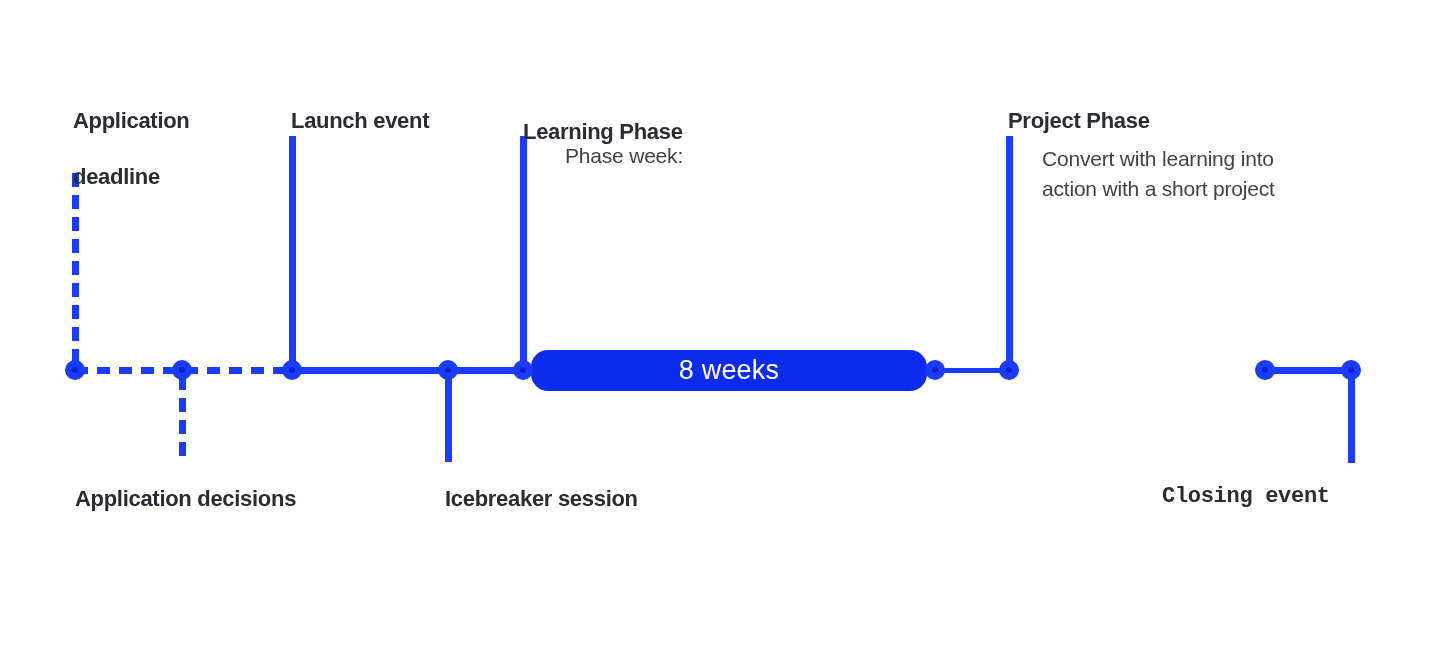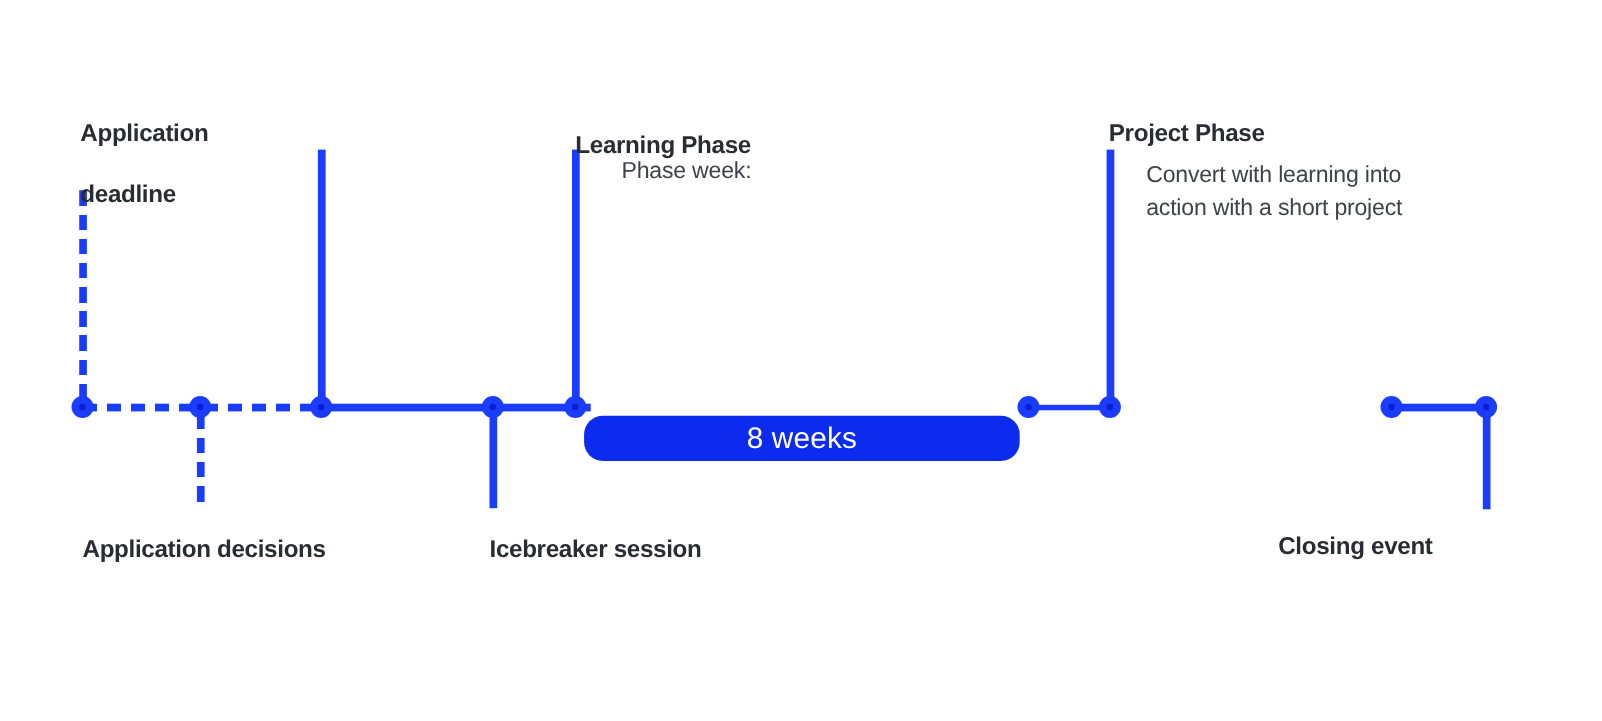"Launch event" div.heading { html: none -> <div>Launch event</div> }
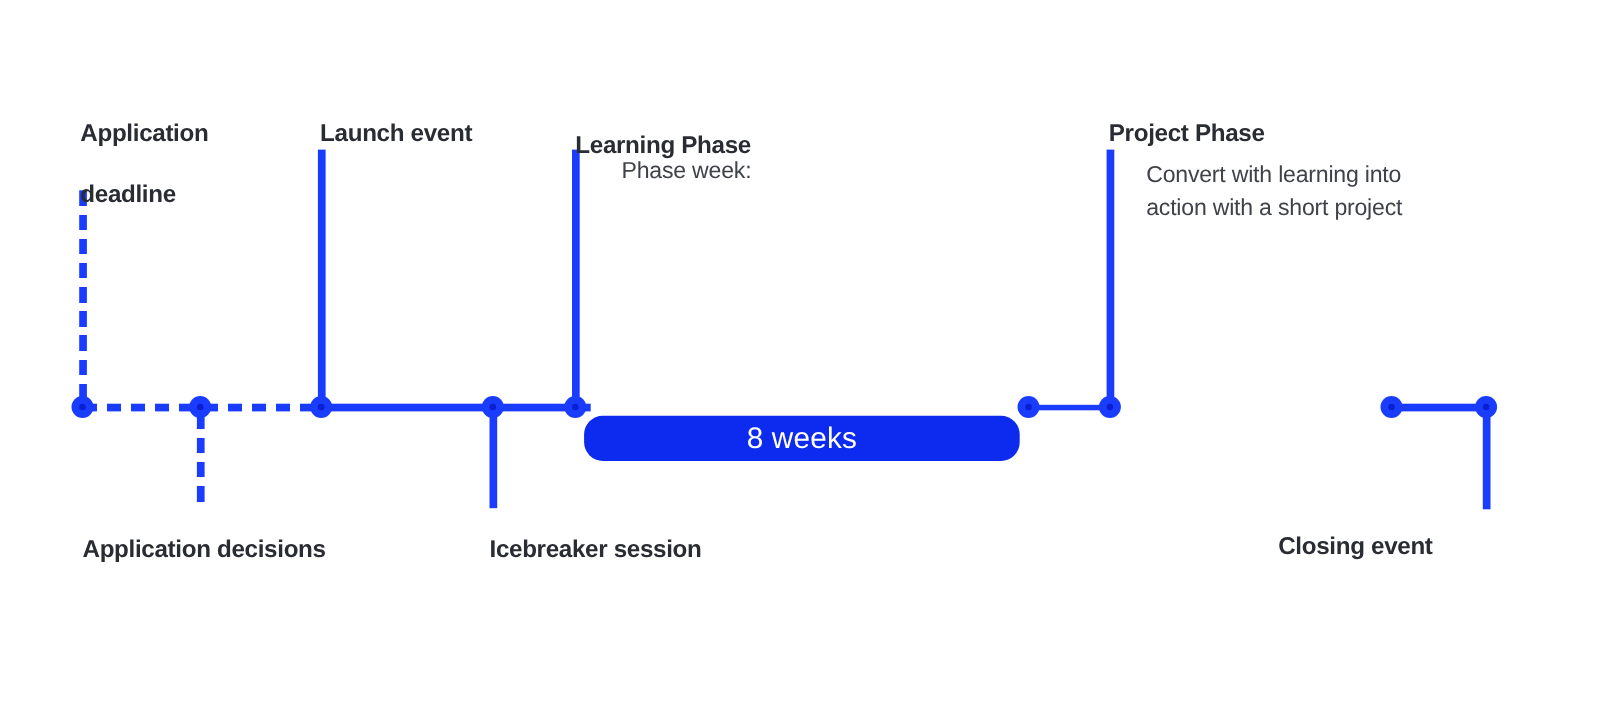"8 weeks" .pill { margin-top: 28px -> none }
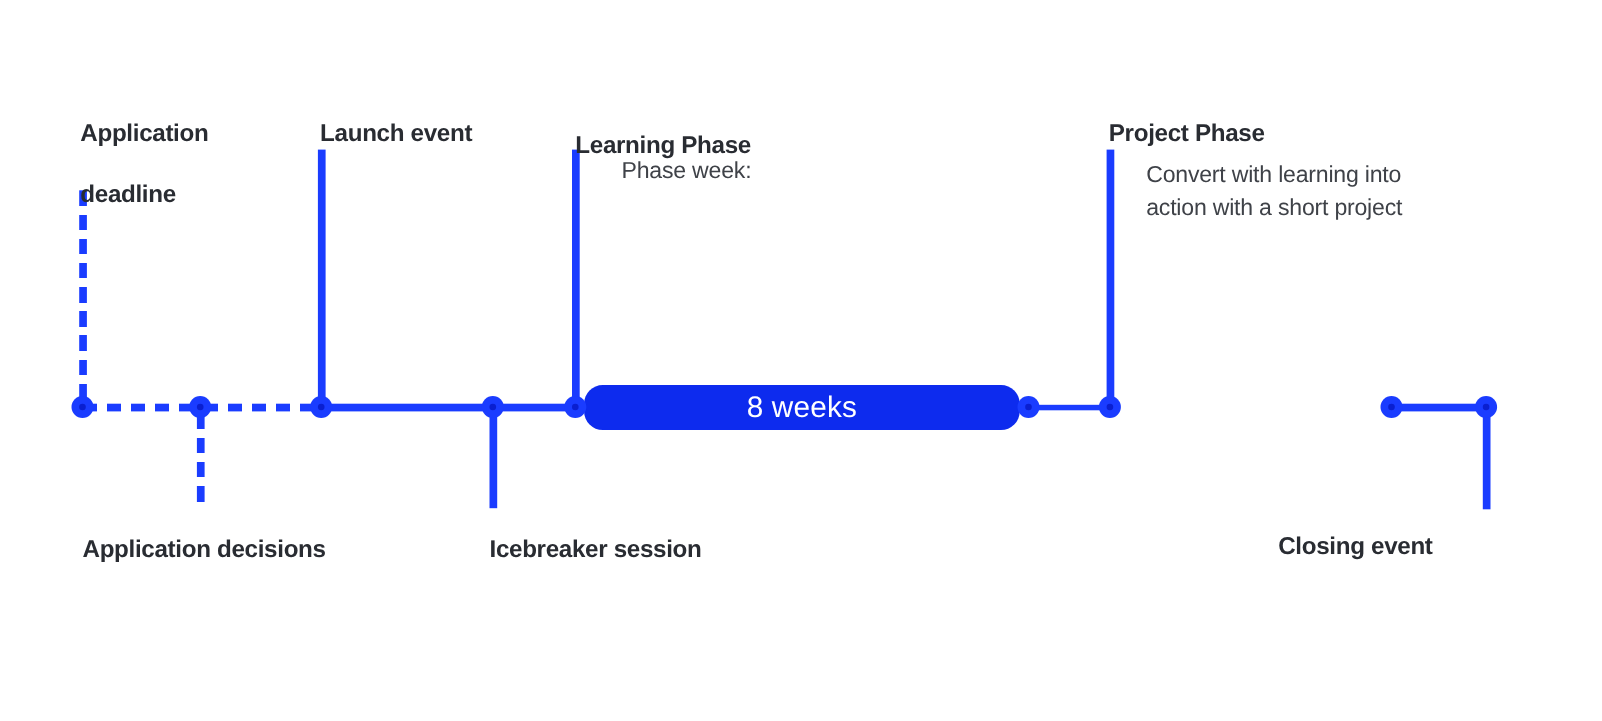"Closing event" .p-closing { font-family: none -> Liberation Mono, monospace }
